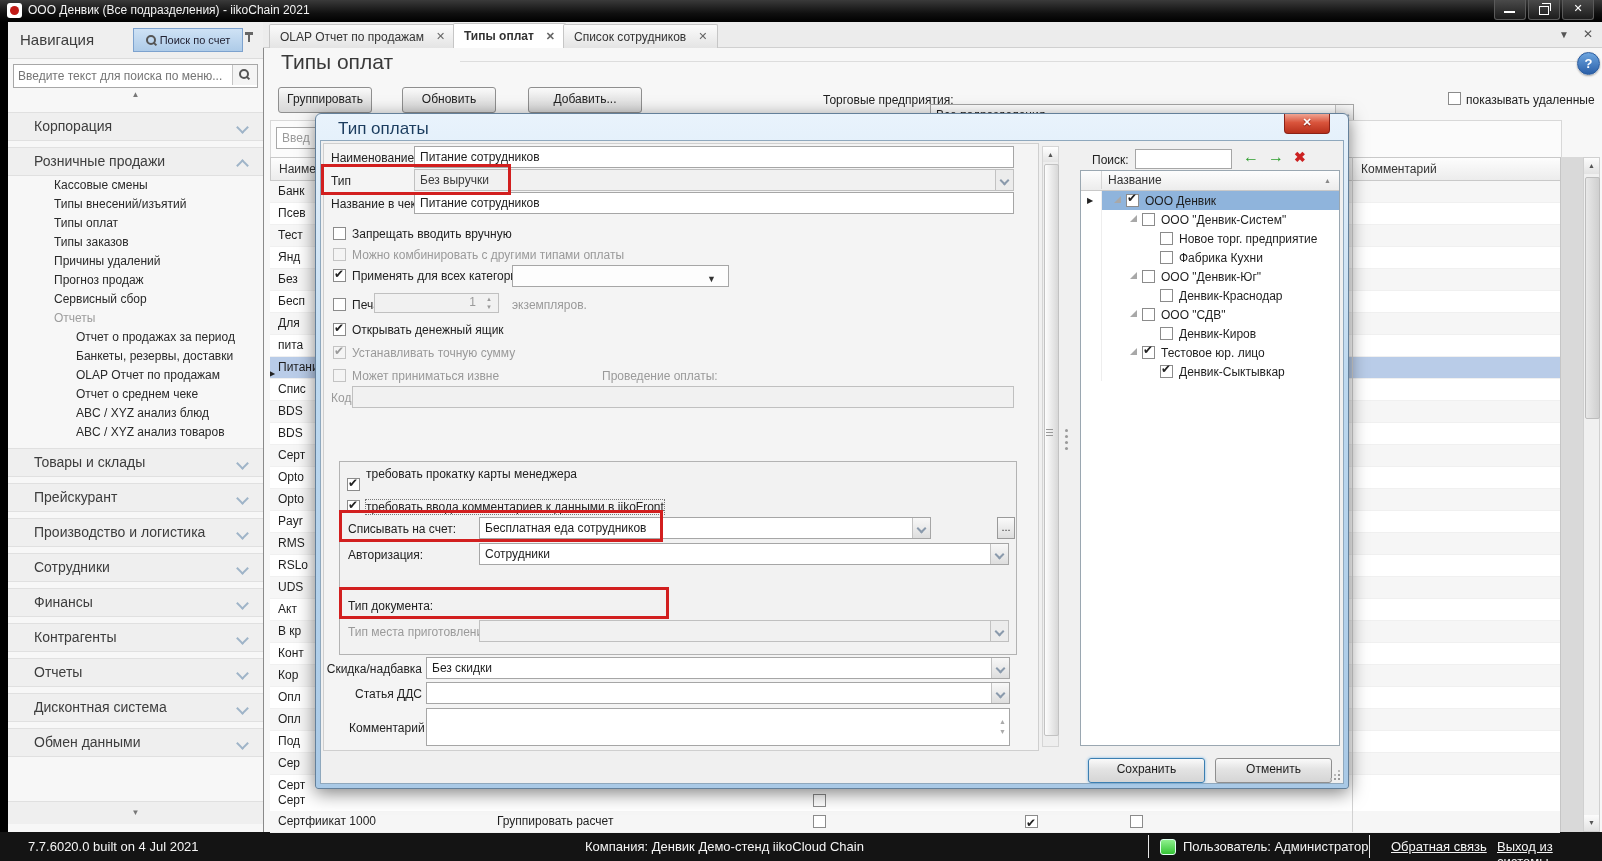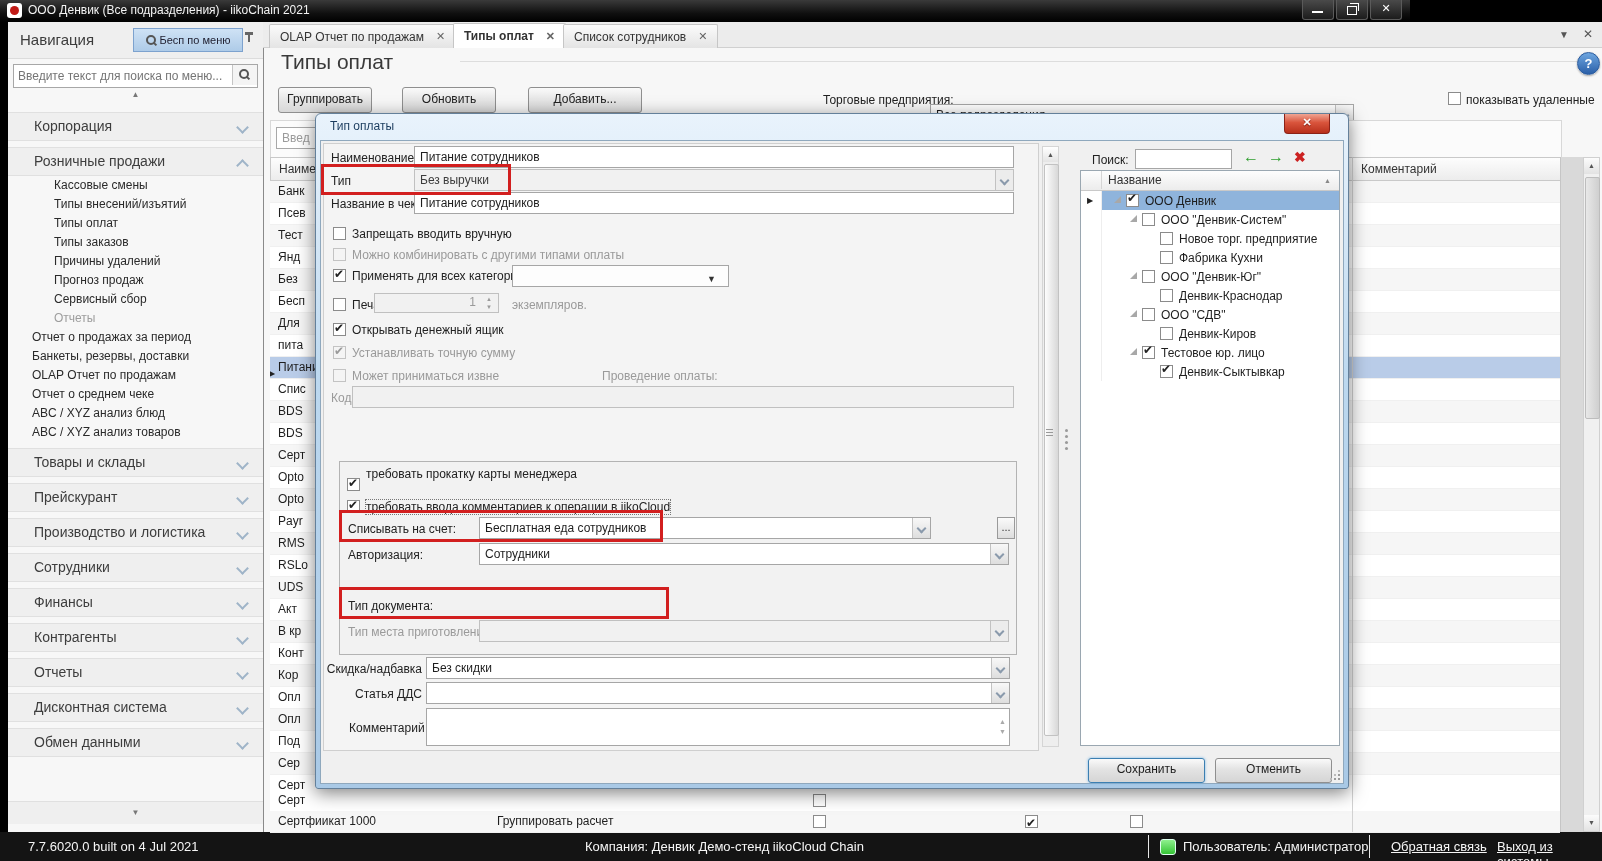"ООО Денвик (Все подразделения) -" .titlebar { width: 1410px -> 1602px }
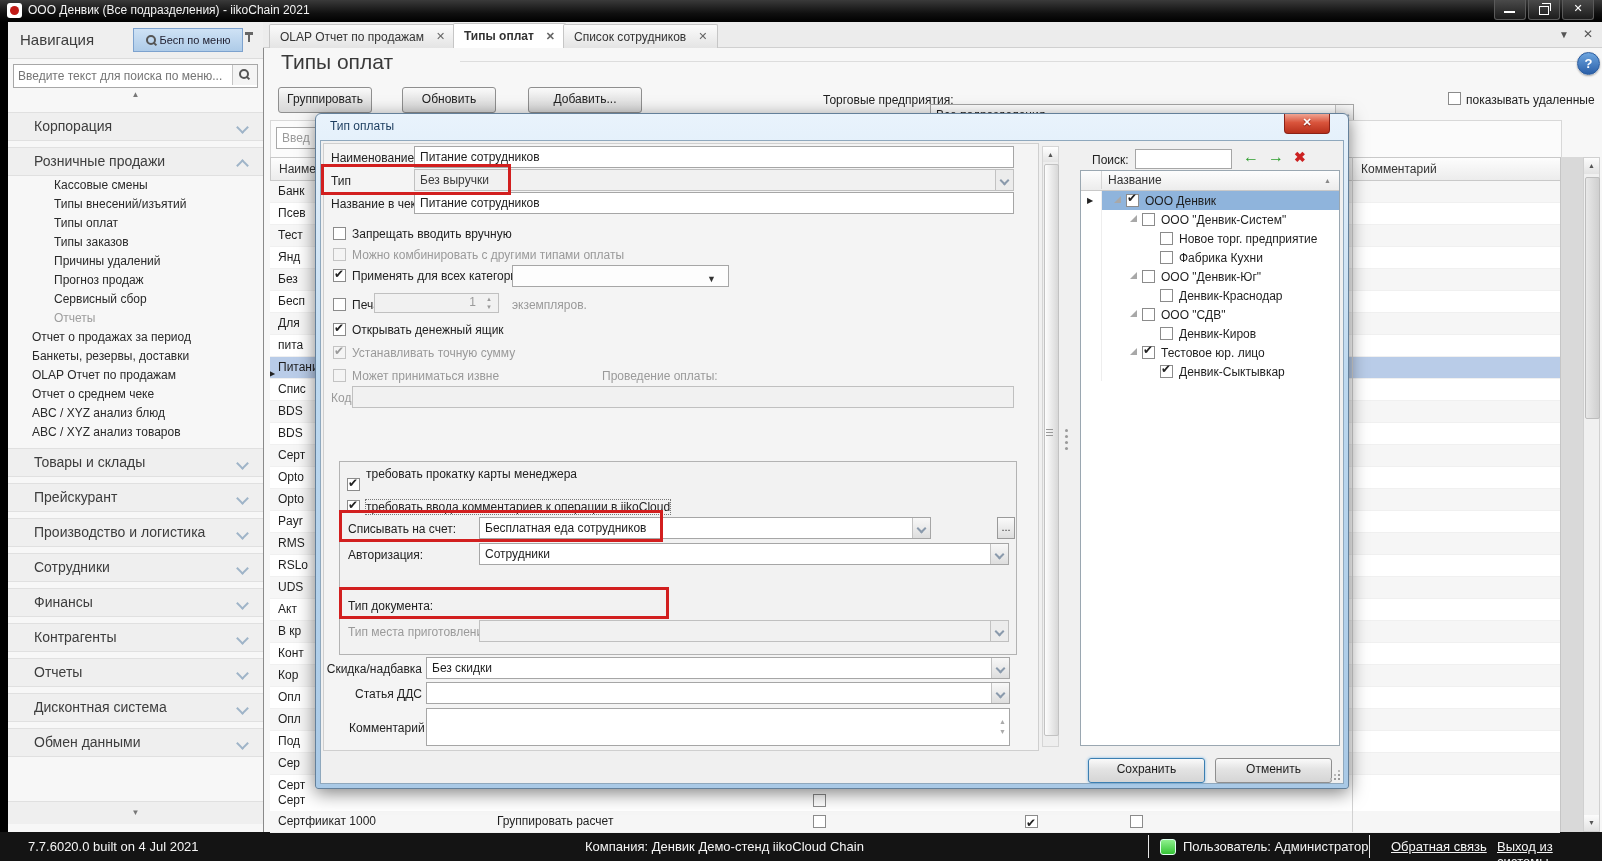"Бесп по меню" span { text: Бесп по меню -> Поиск по счет }
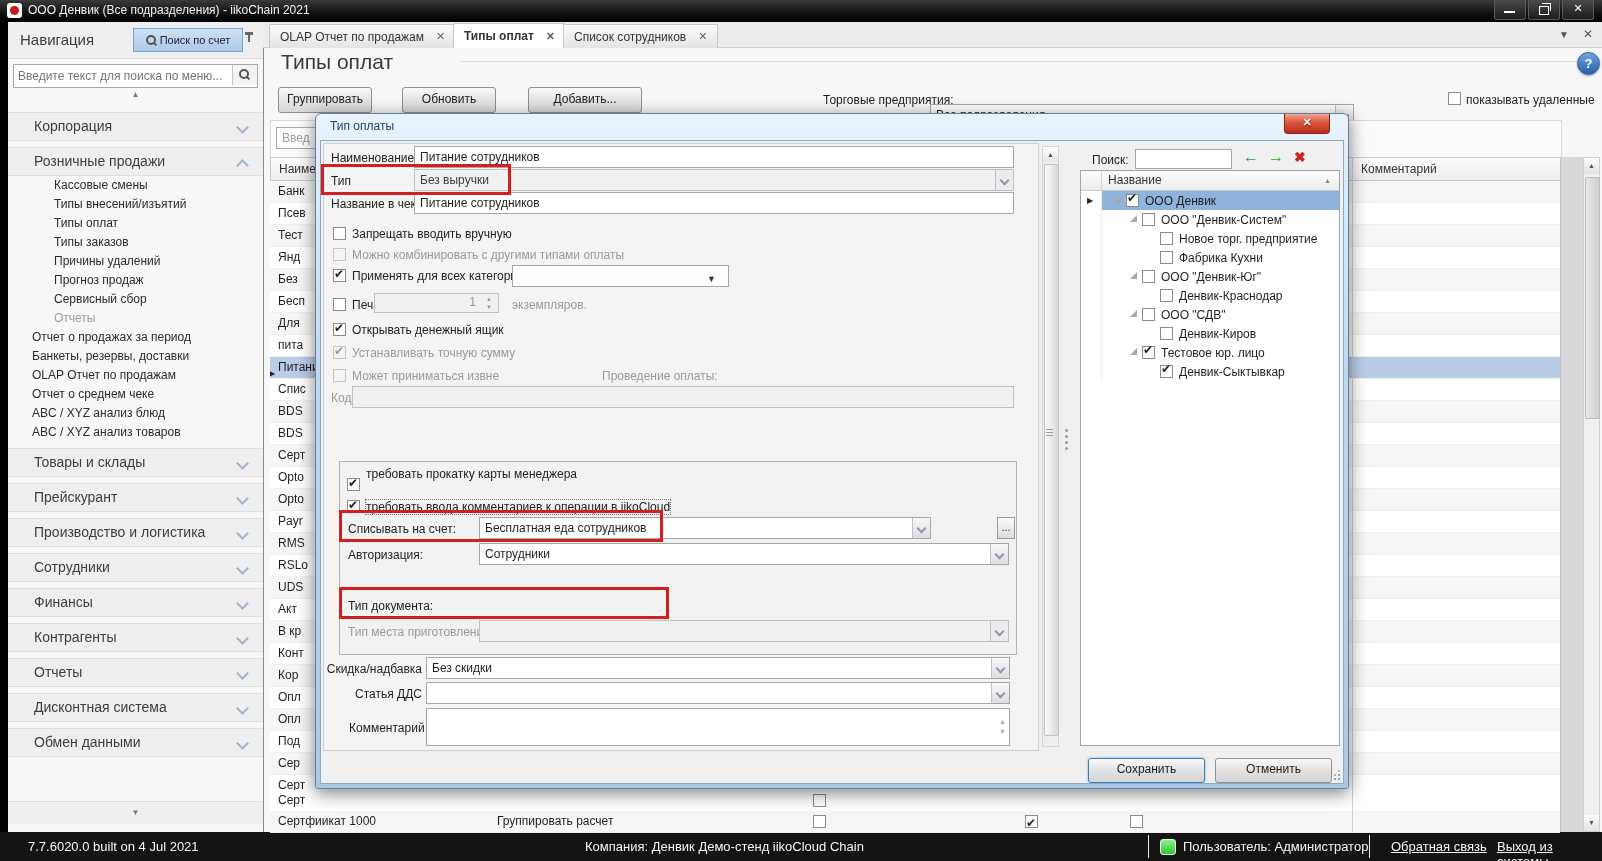"Тип оплаты" .dlgtitle { font-size: 12px -> 17px; left: 14px -> 22px }
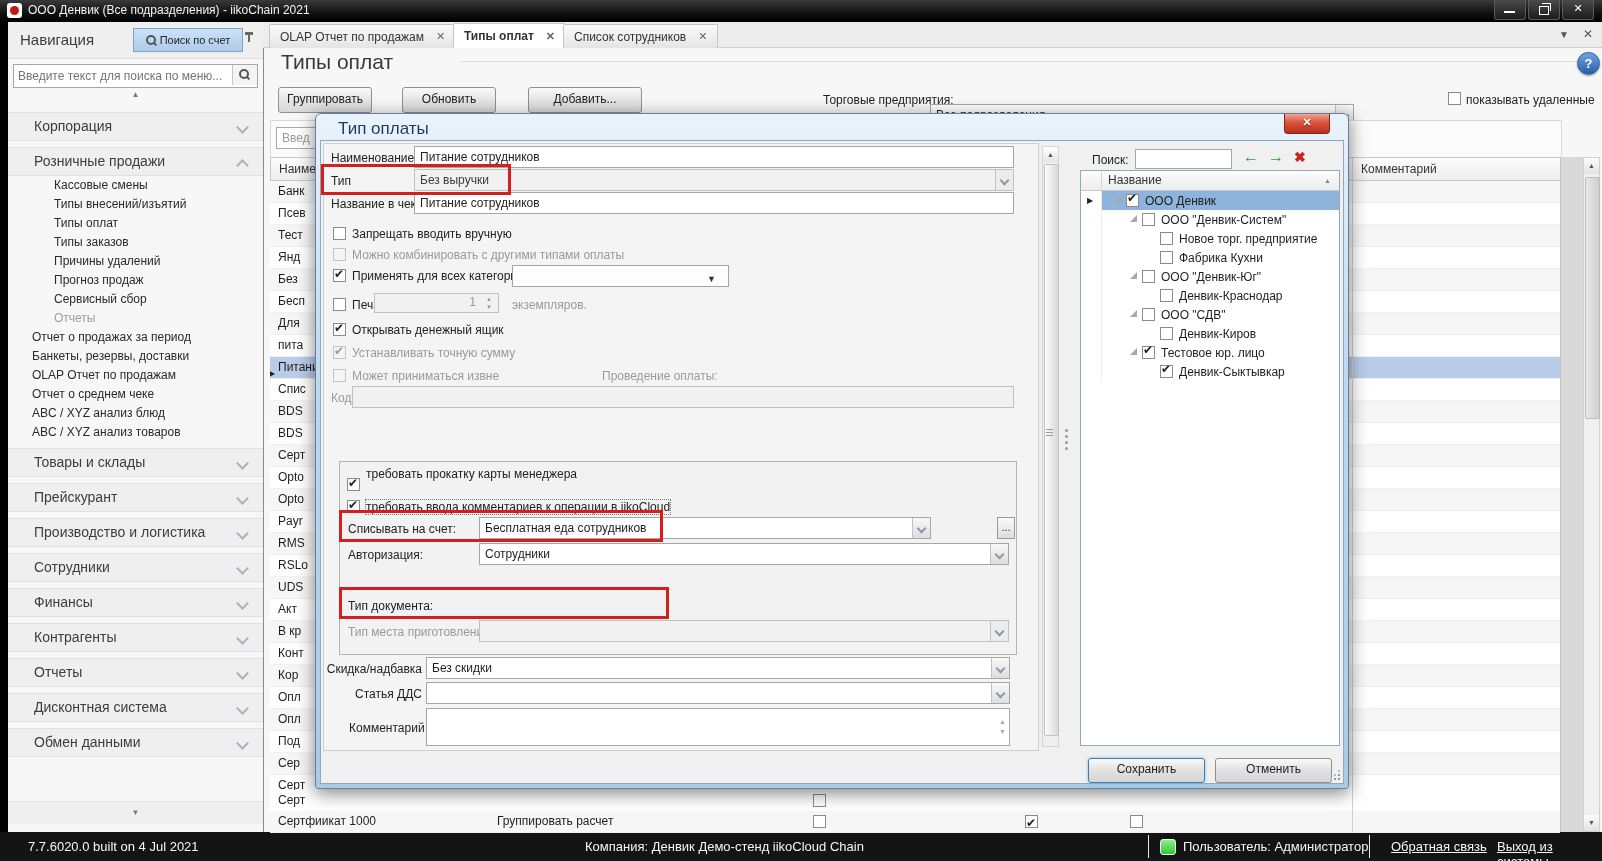"Отчет о продажах за период" .nav-row.itm.sub { padding-left: 24px -> 68px }
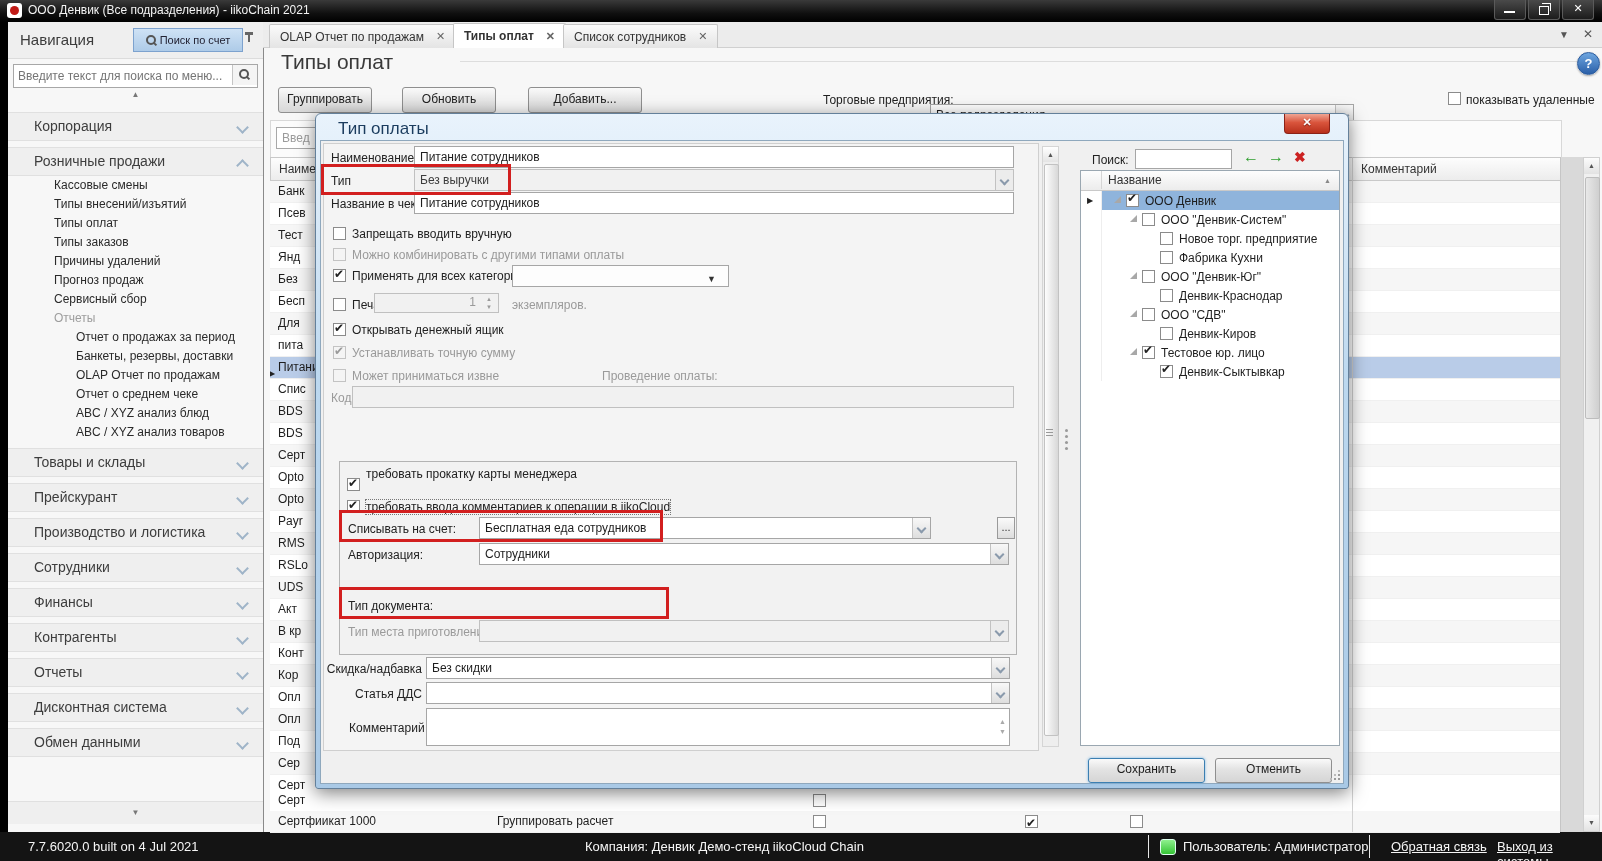"требовать ввода комментариев к операции" div.lbl { text: операции в iikoCloud -> данными в iikoFront }
